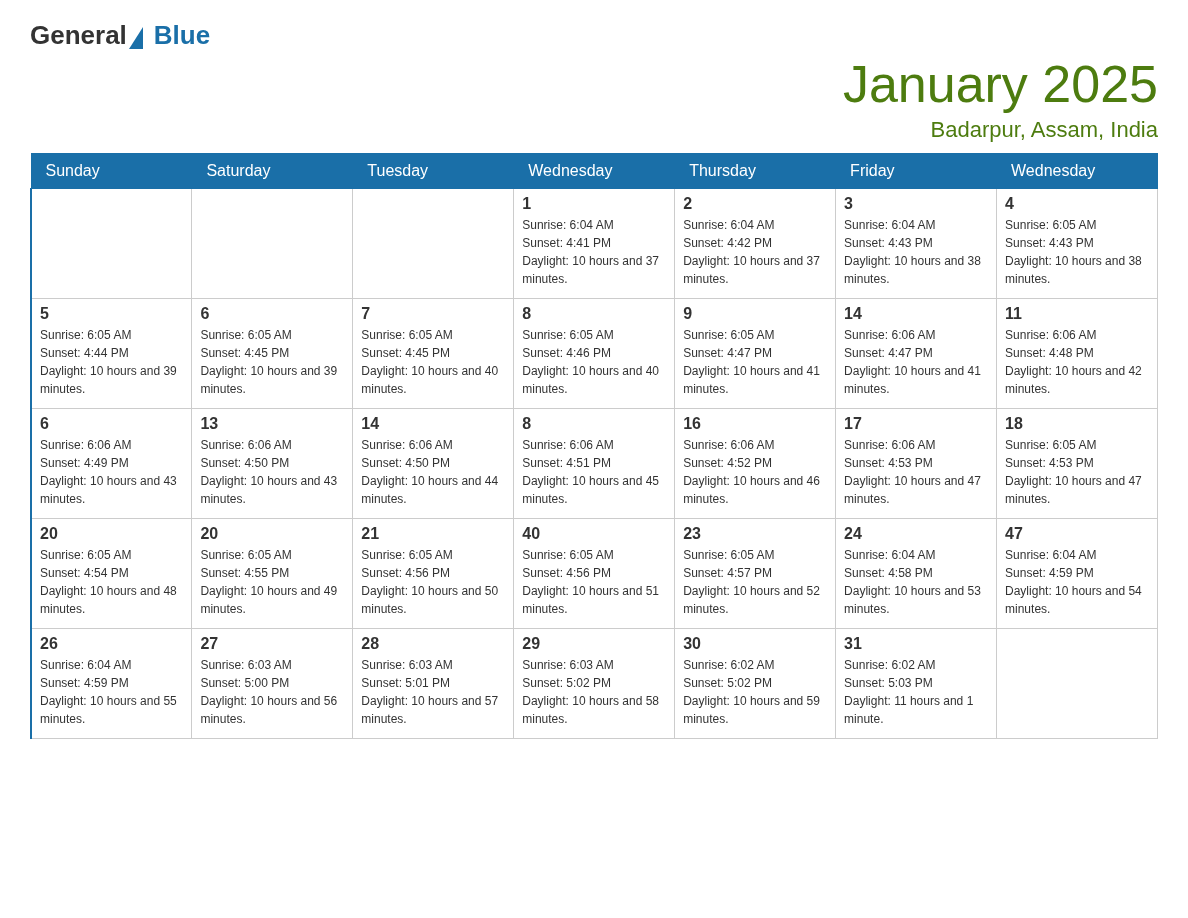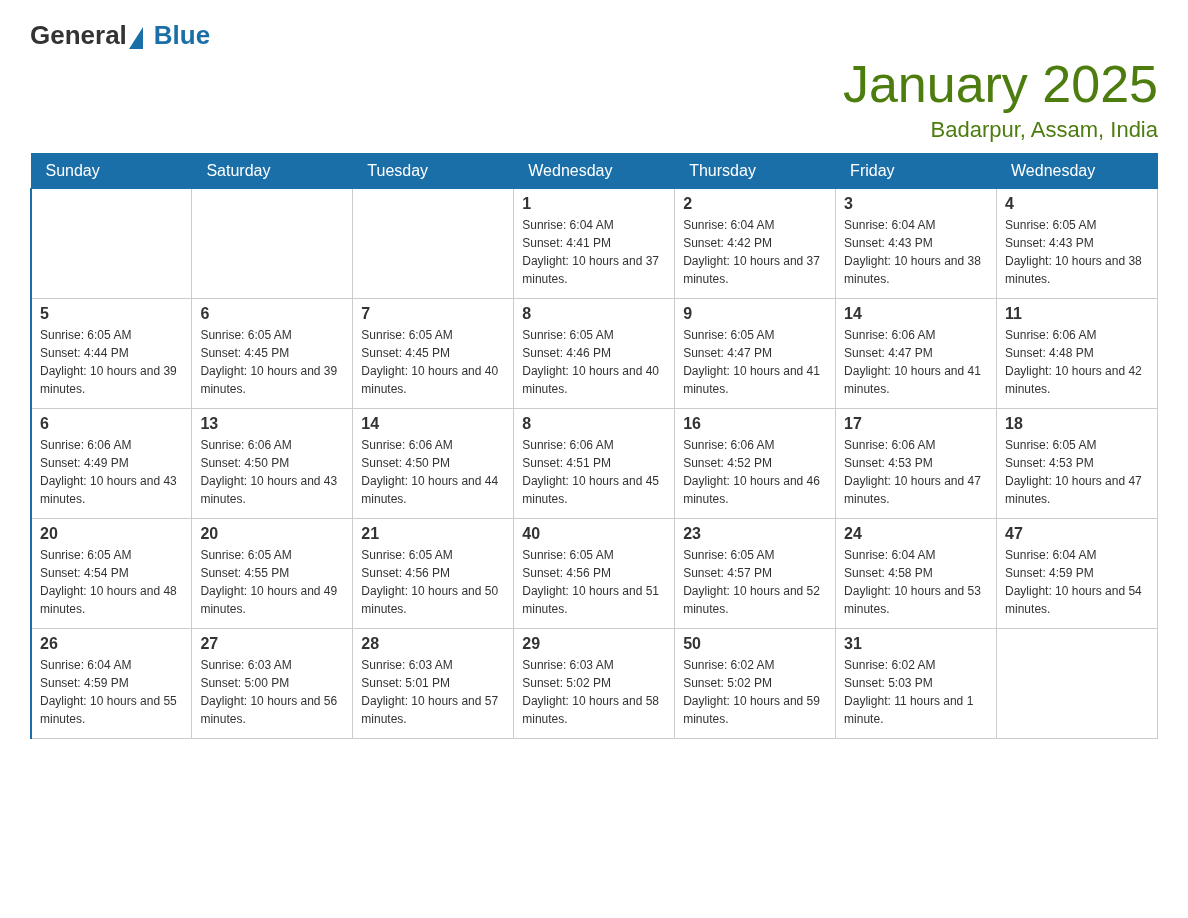"50" span.day-number { text: 50 -> 30 }
